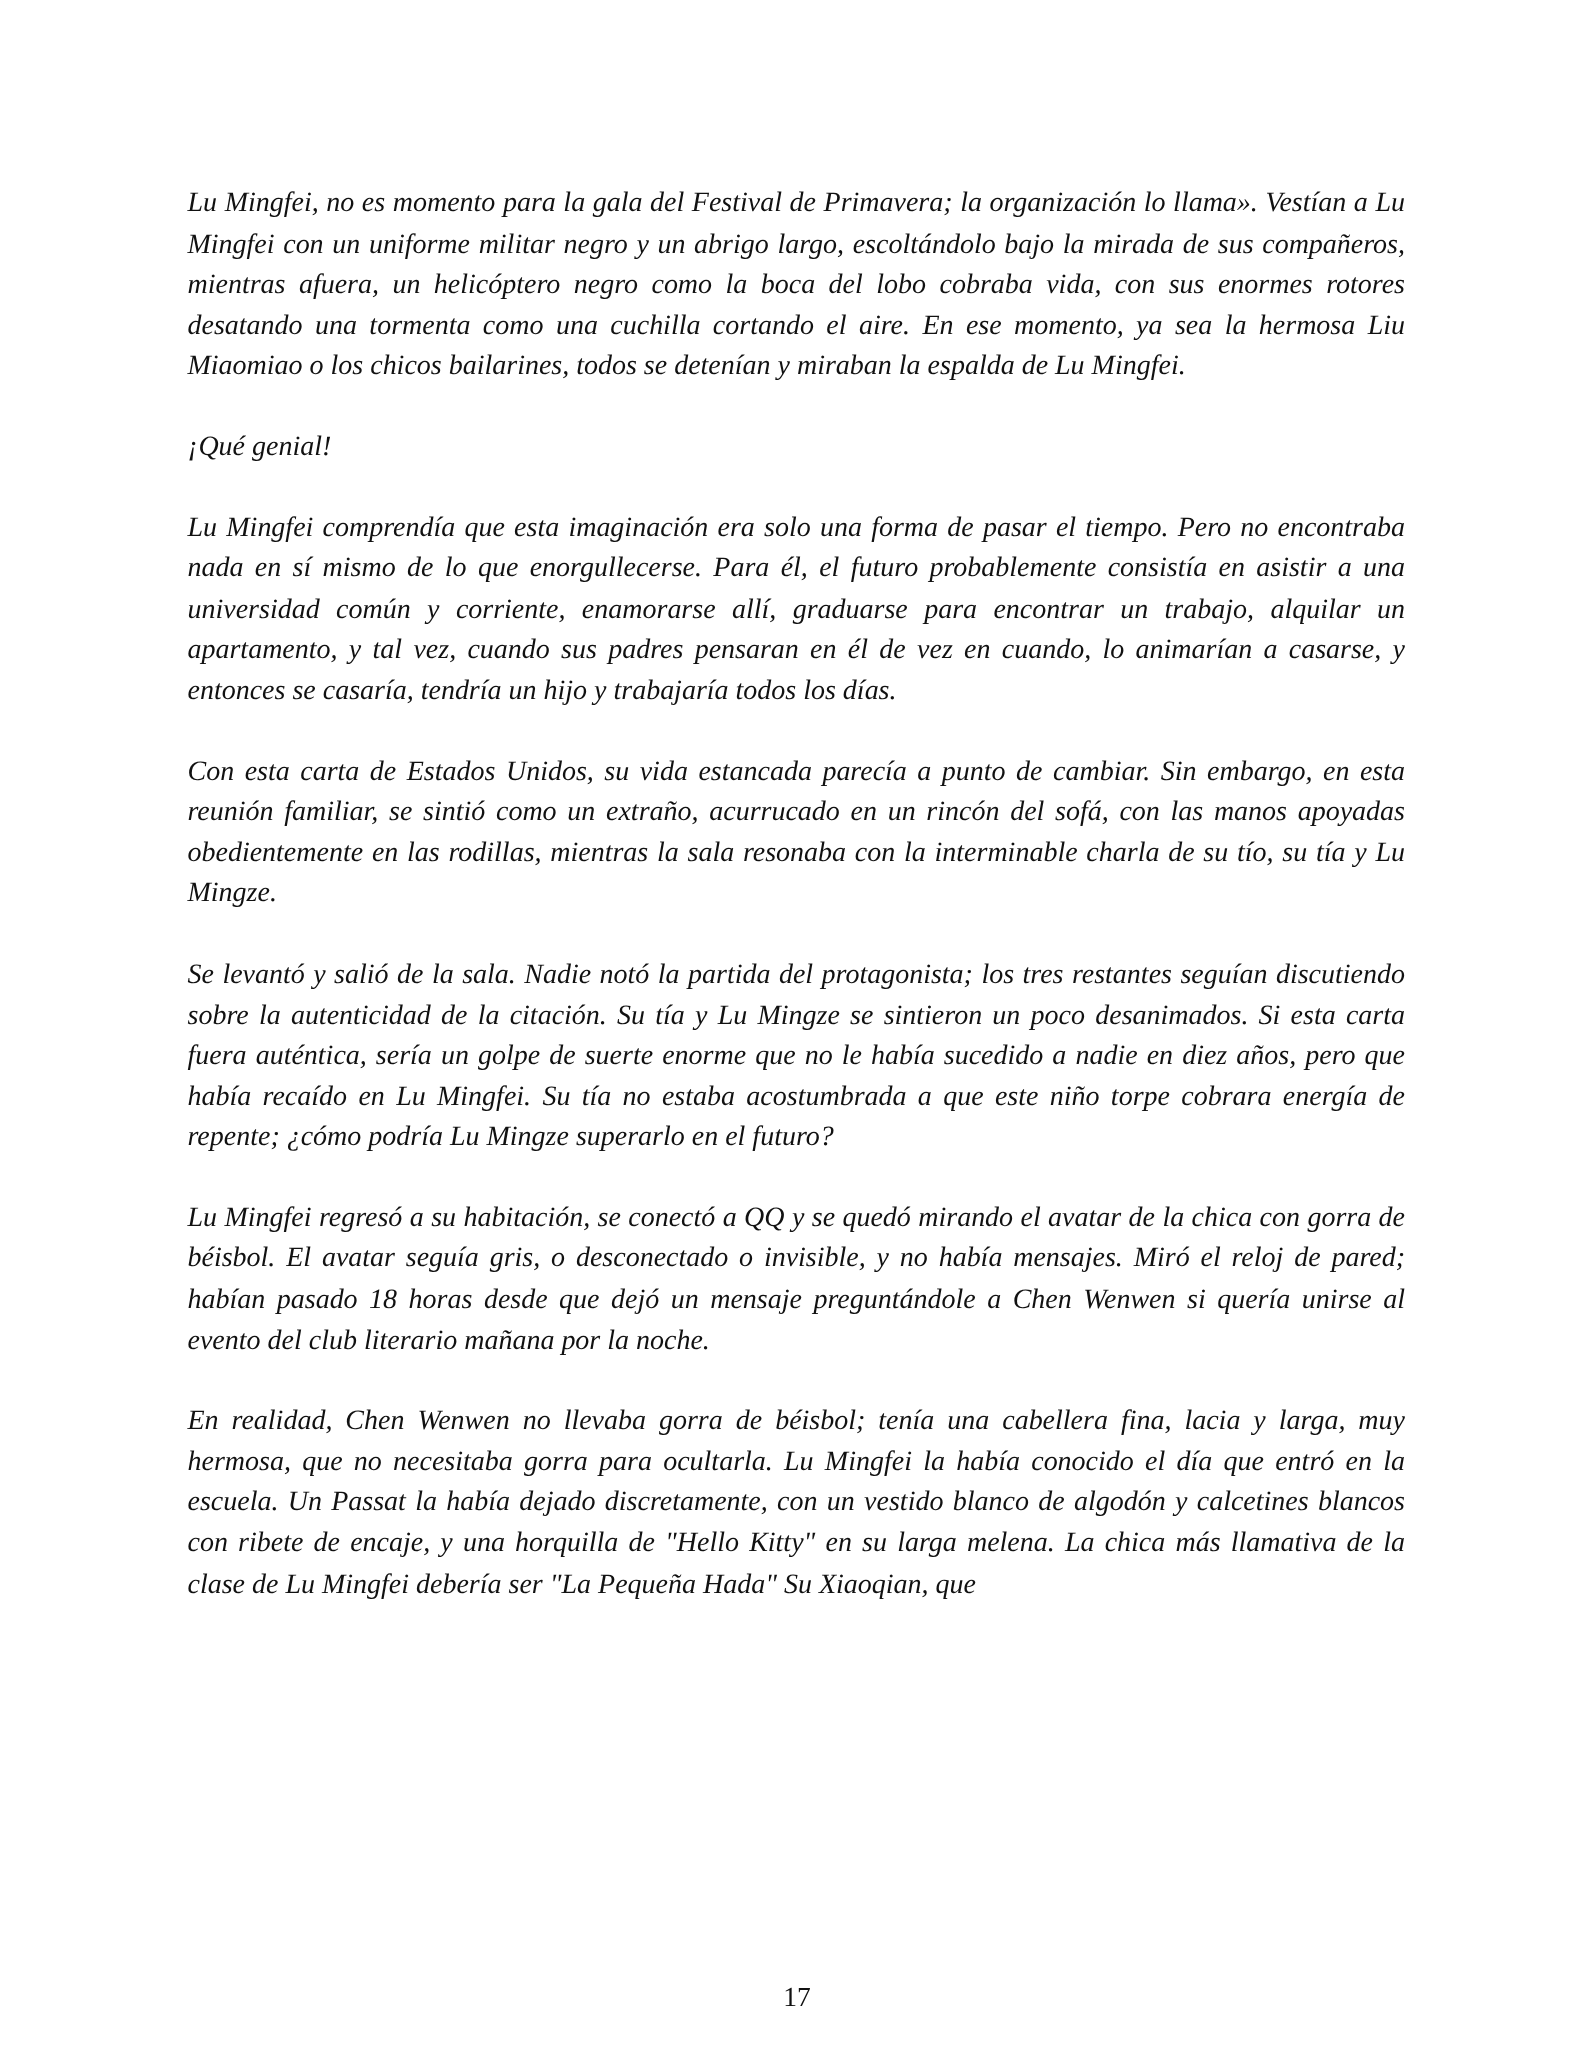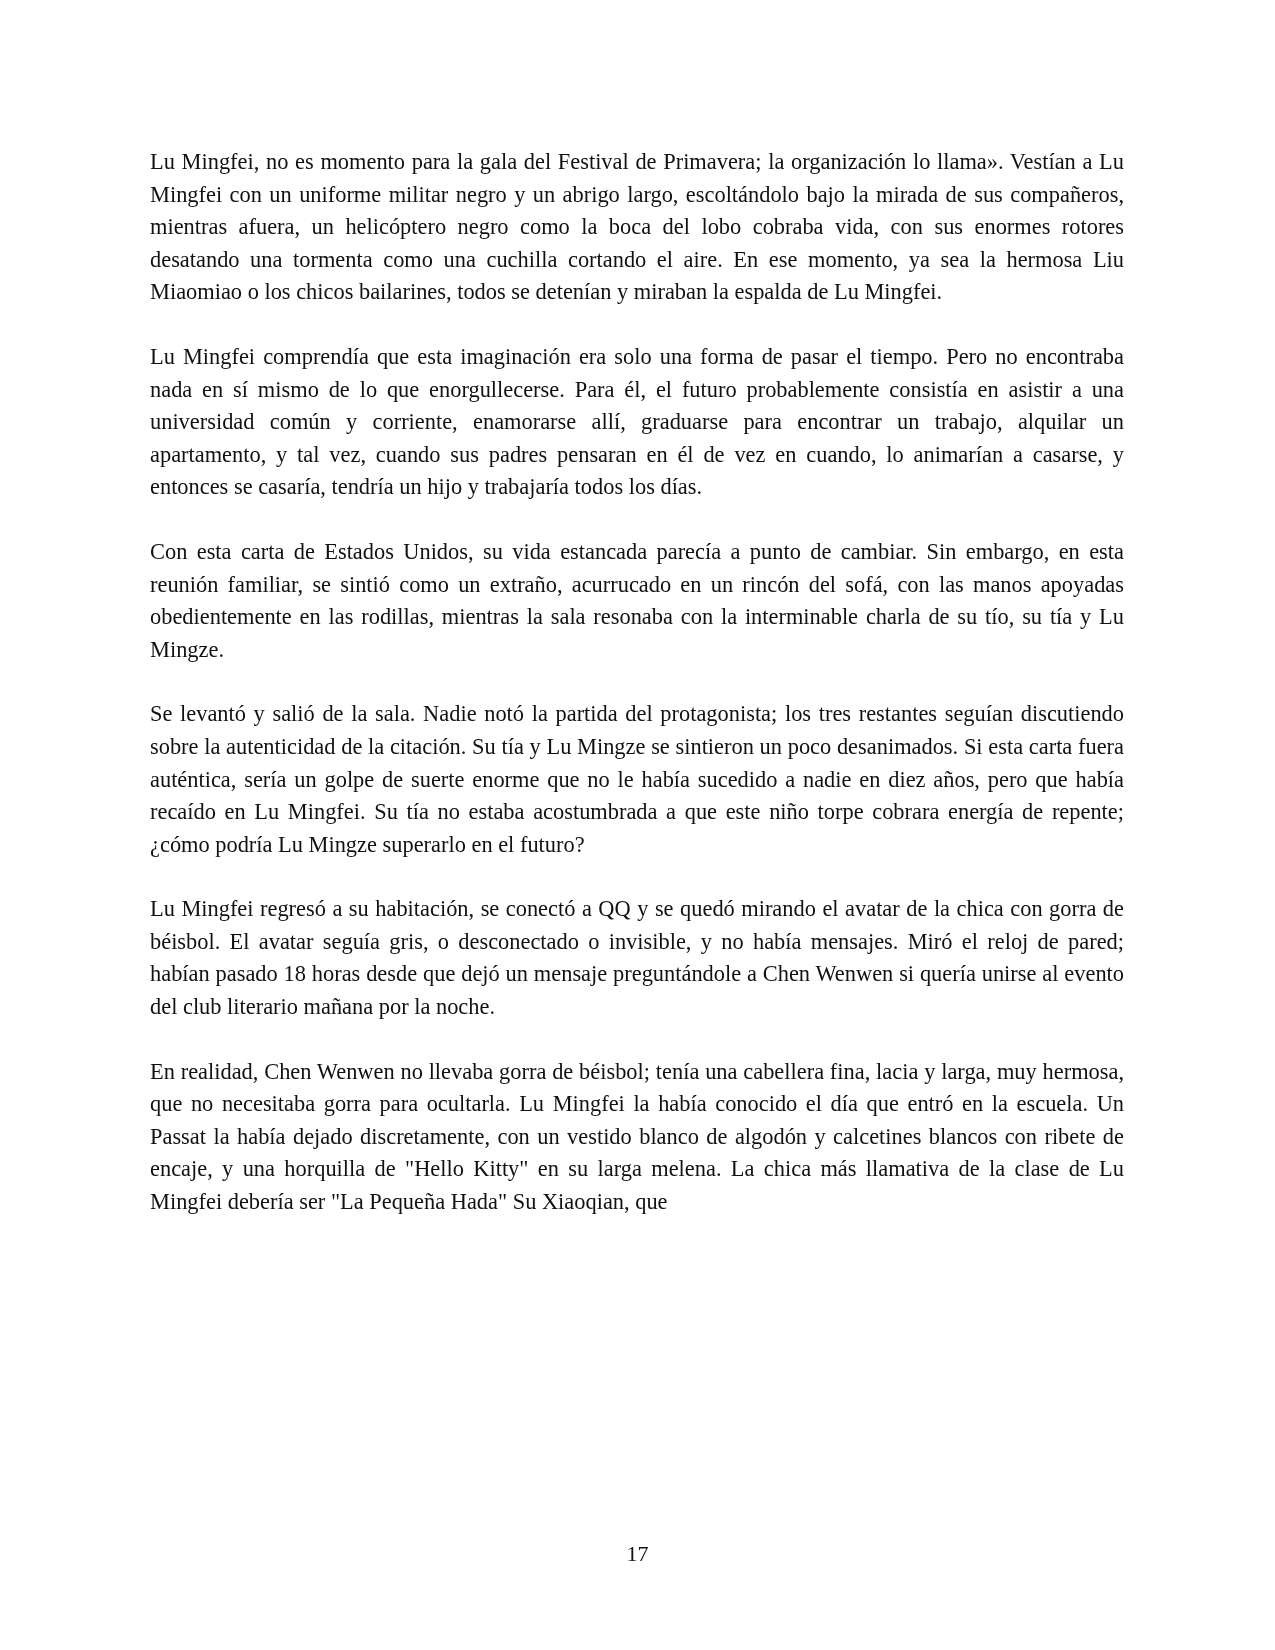"Lu Mingfei, no es momento" .page { font-style: none -> italic }
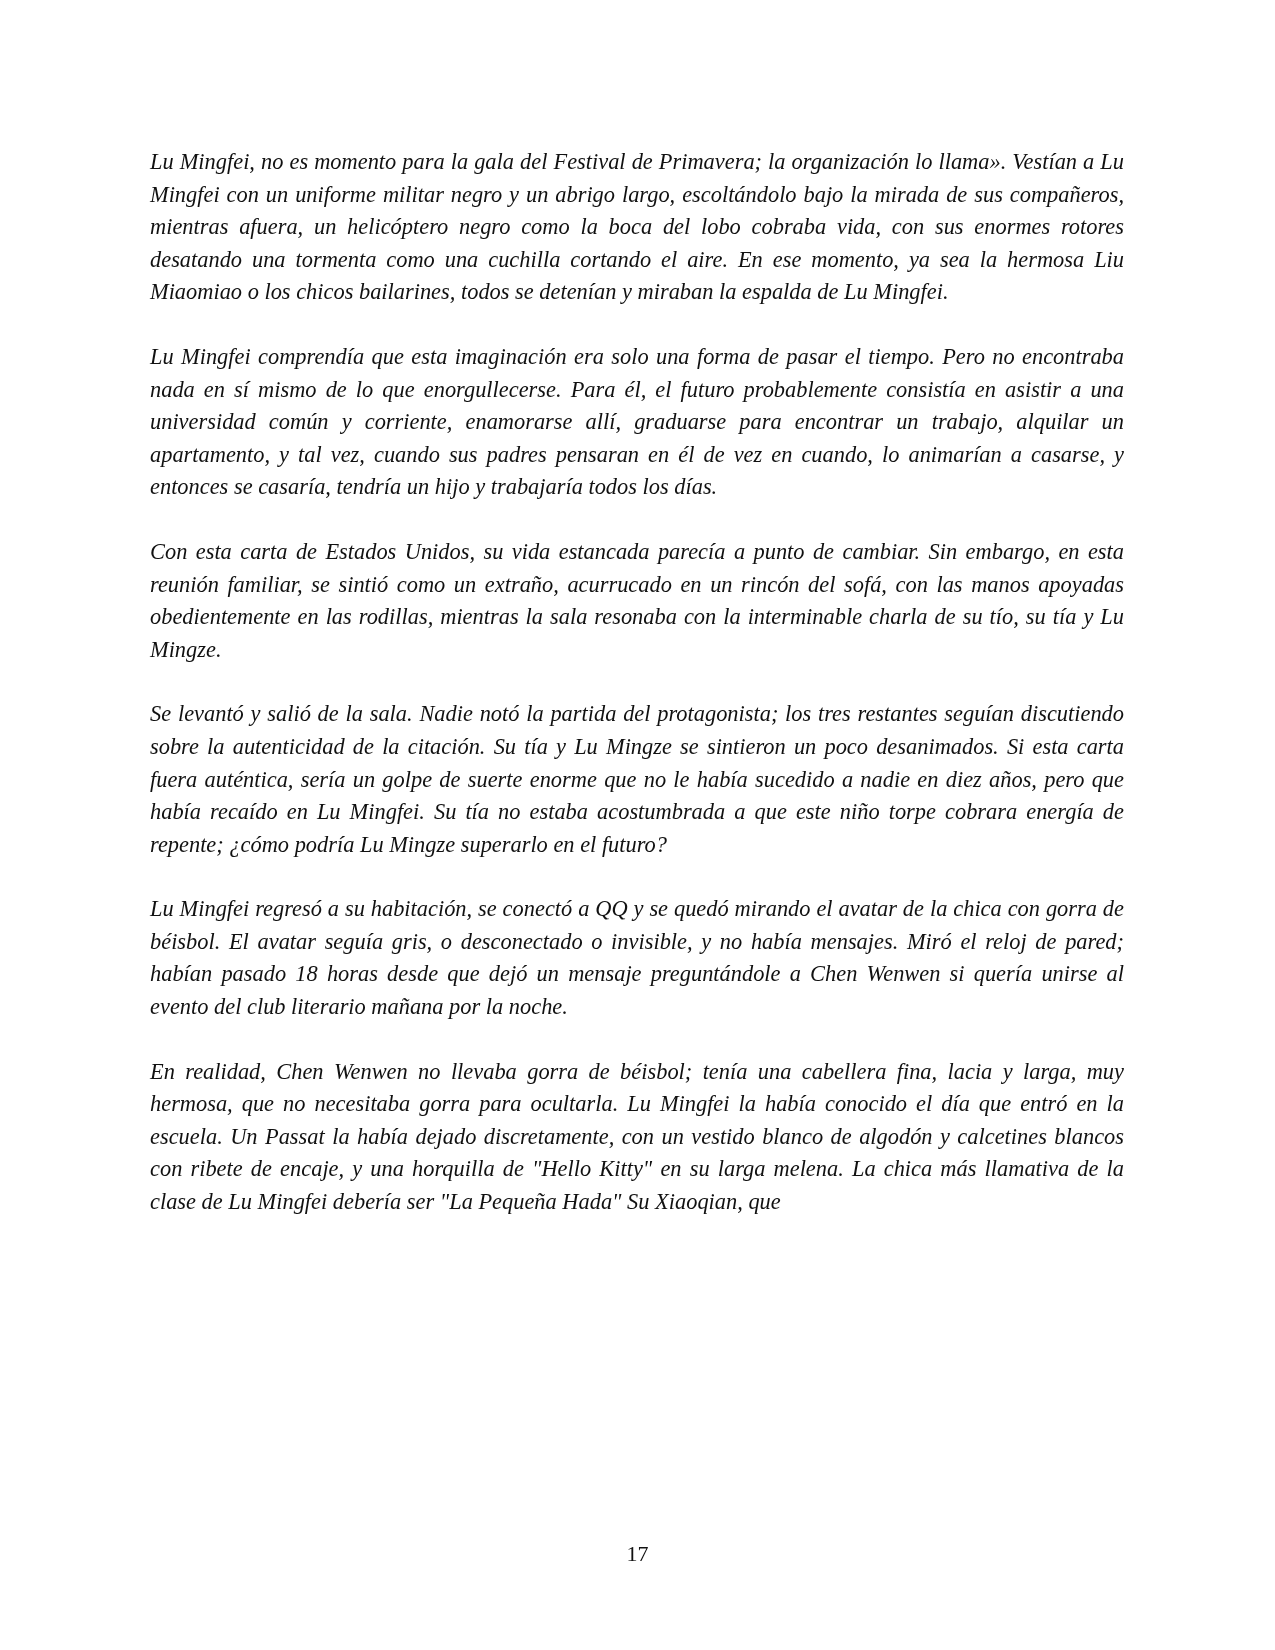"¡Qué genial!" p.para { html: none -> <p>¡Qué genial!</p> }
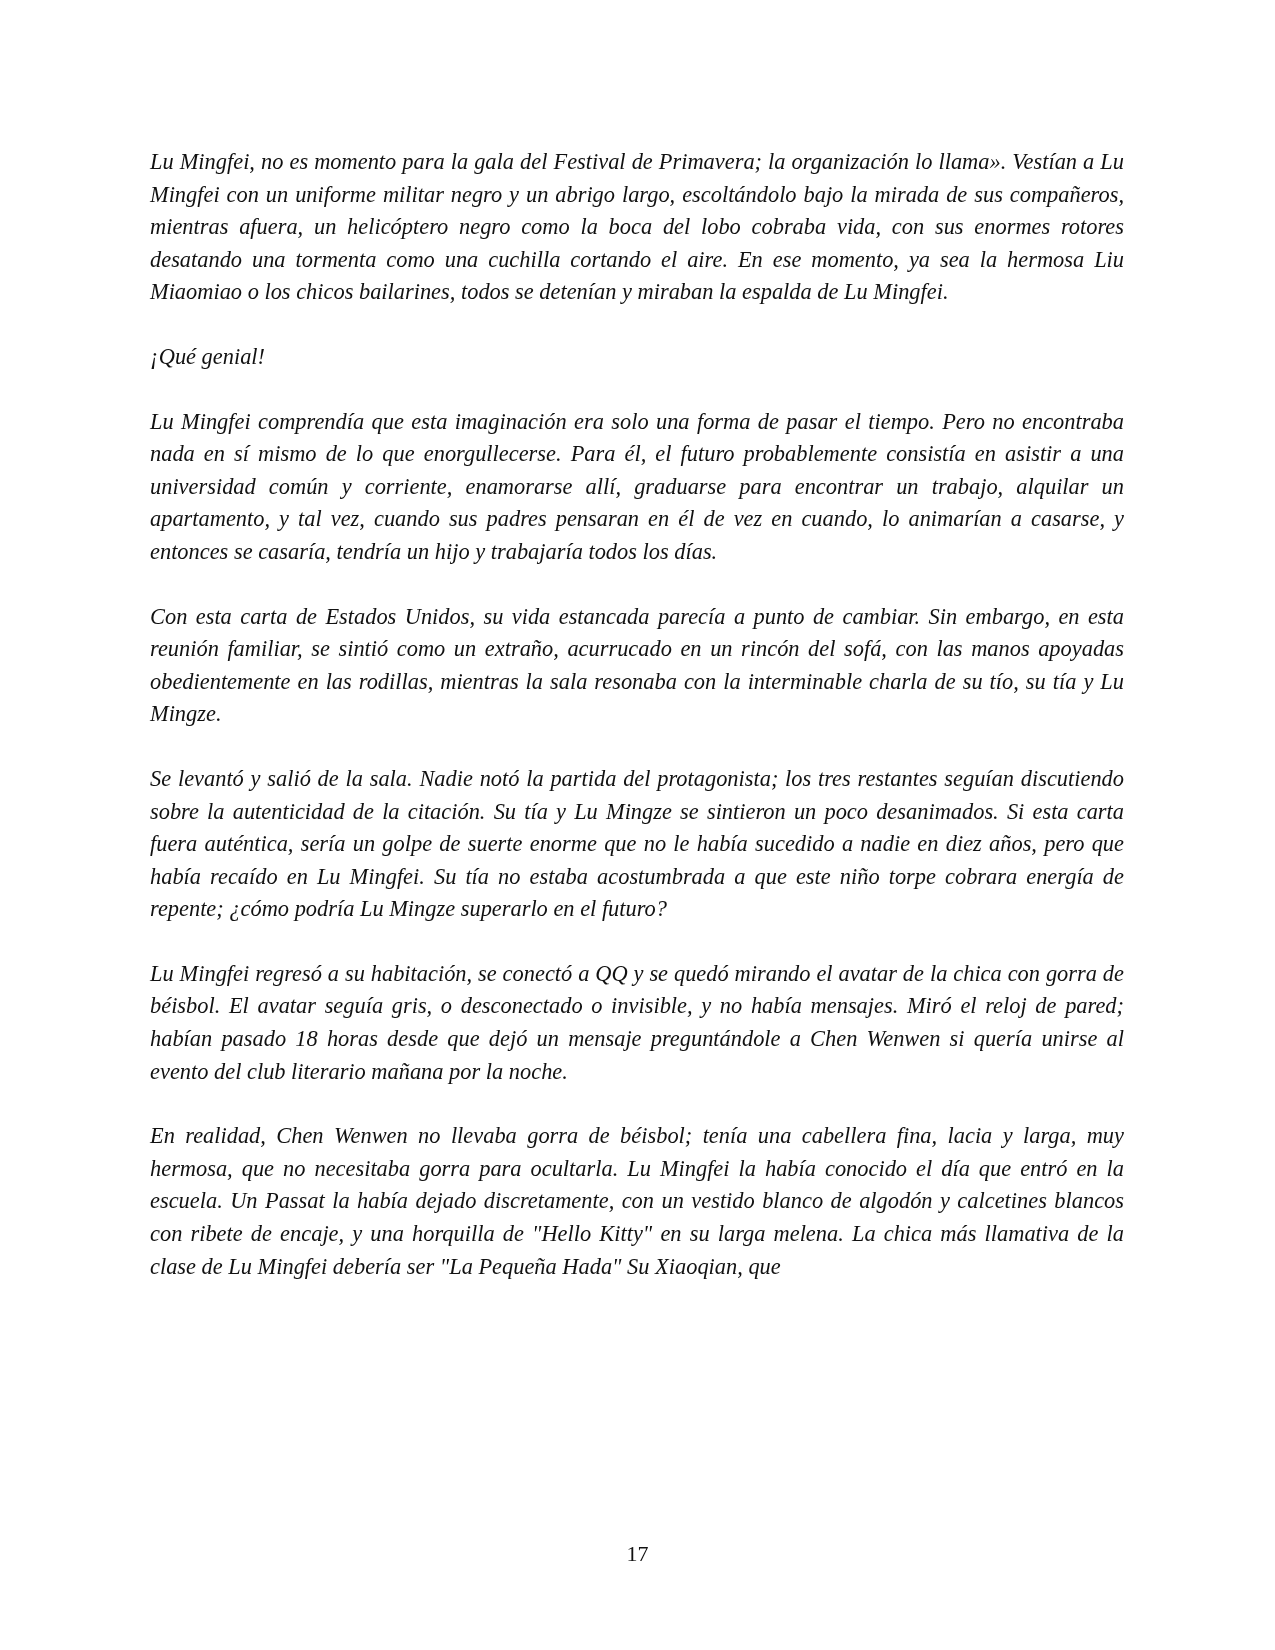"17" .page-number { top: 1539px -> 1583px }
